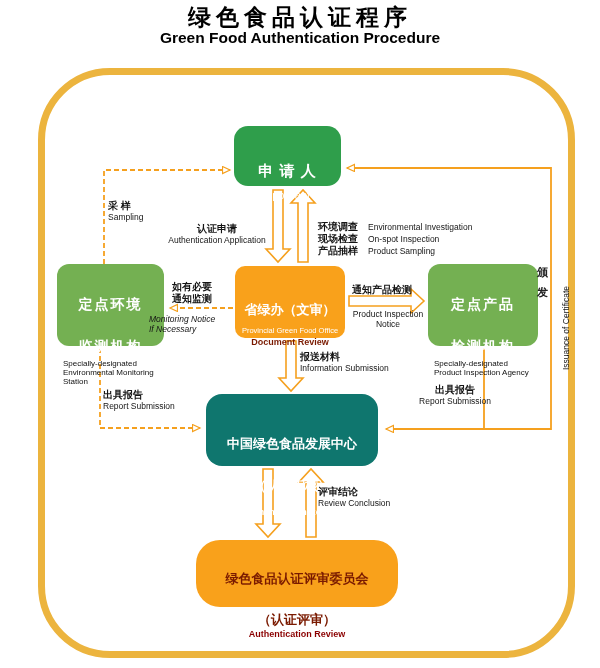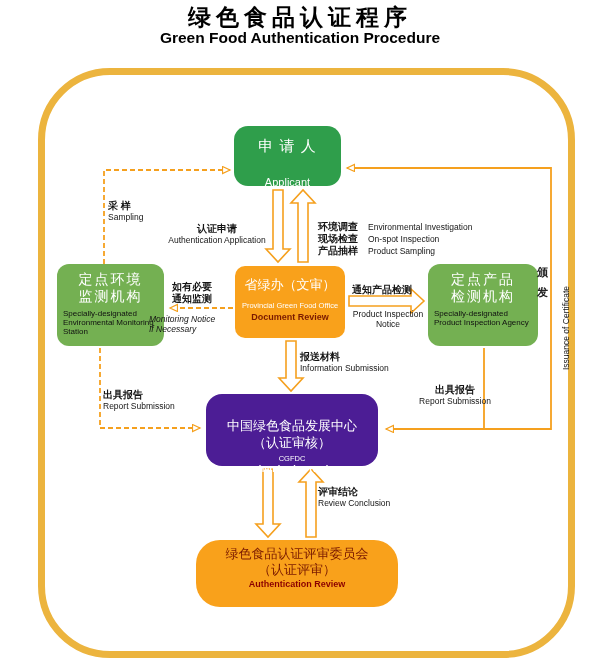"申 请 人" .n-zh { font-weight: normal -> bold; margin-top: none -> 25px }
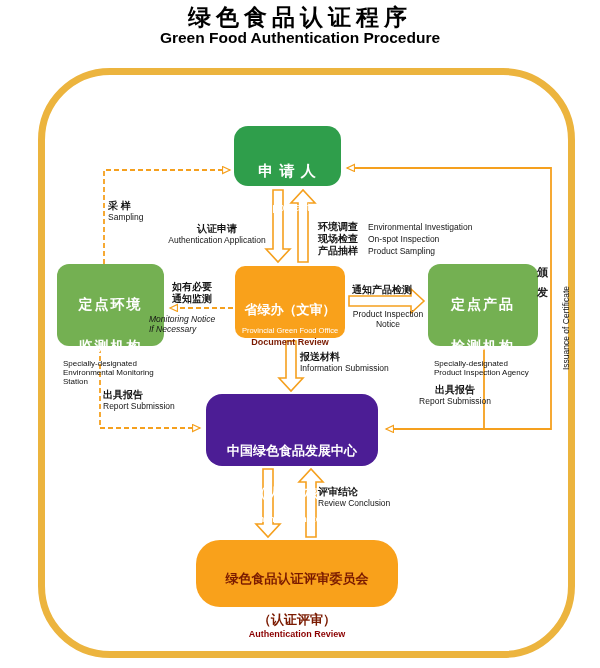"Applicant" .applicant .n-en { margin-top: 20px -> 8px }
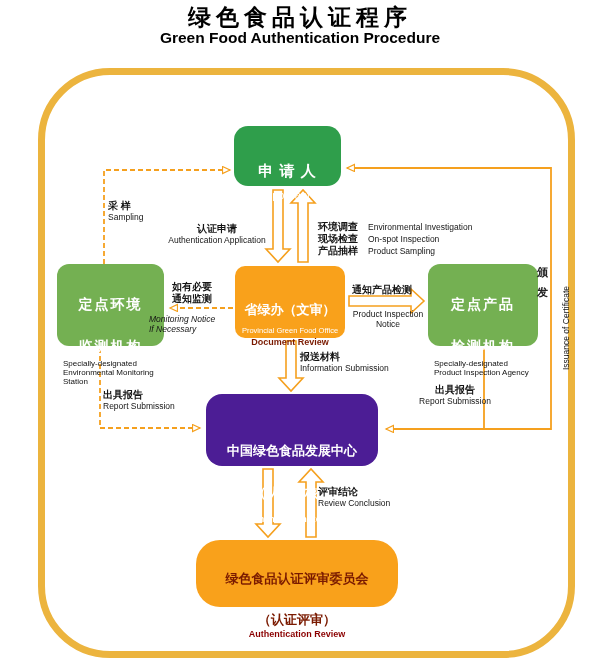"中国绿色食品发展中心" .cgfdc { background: #4c1d95 -> #0f766e; padding-top: 23px -> 16px }
